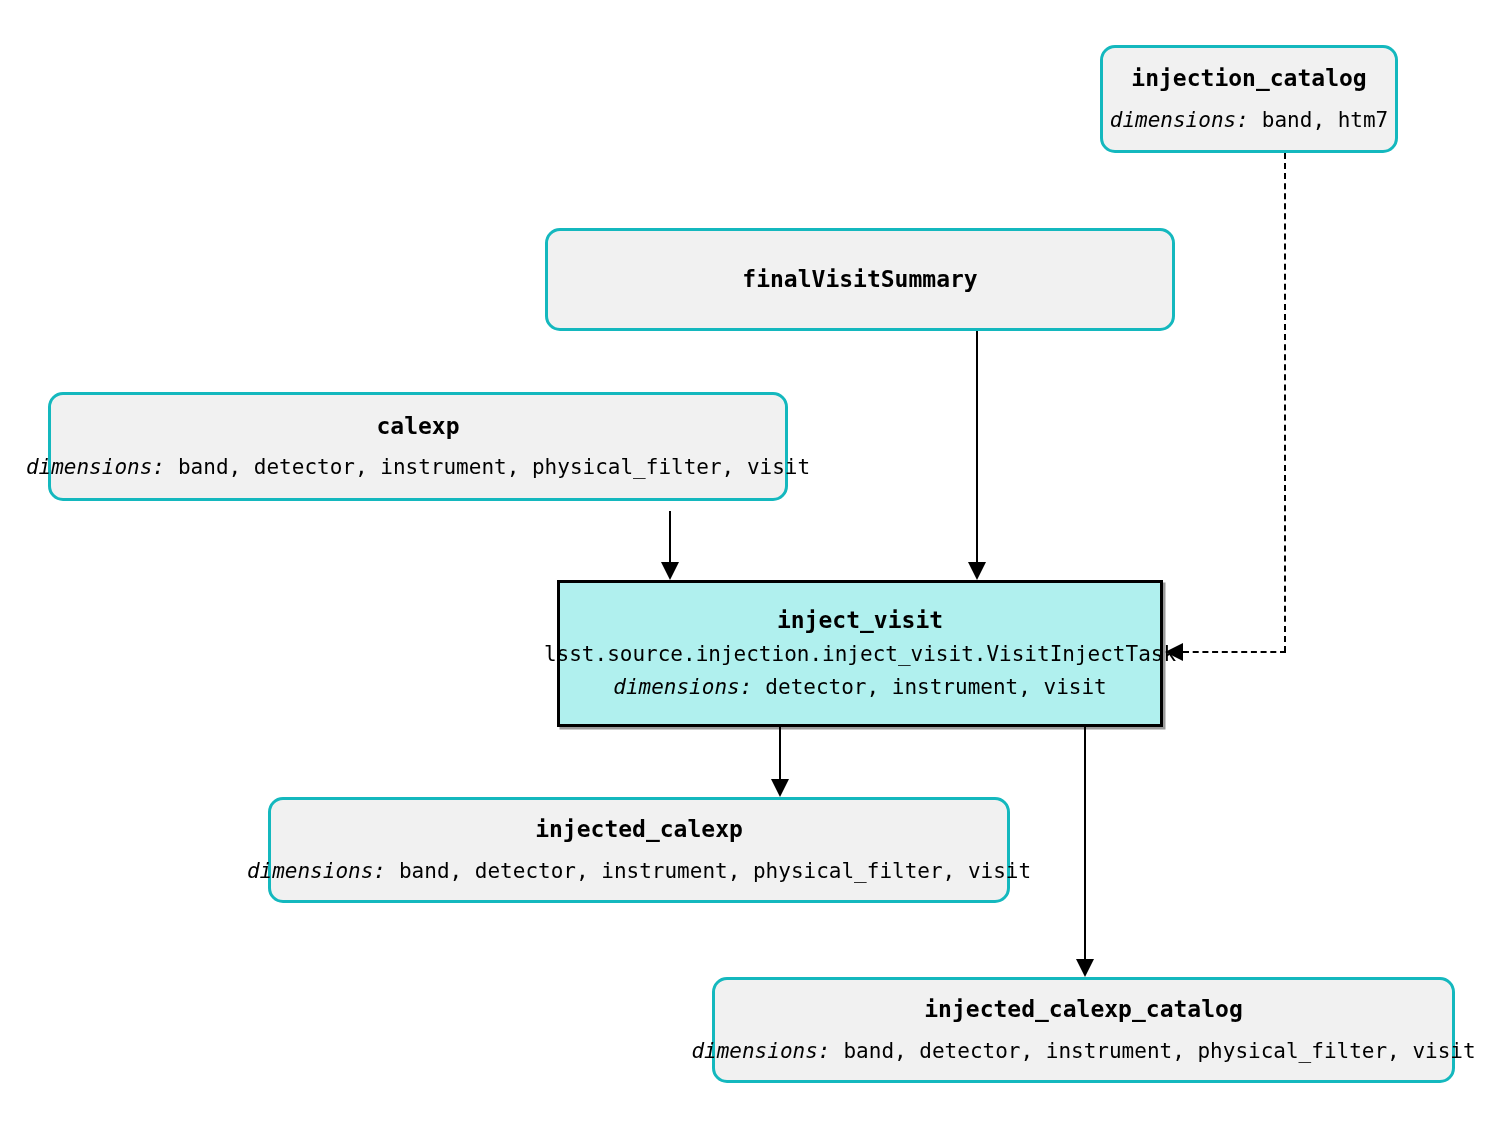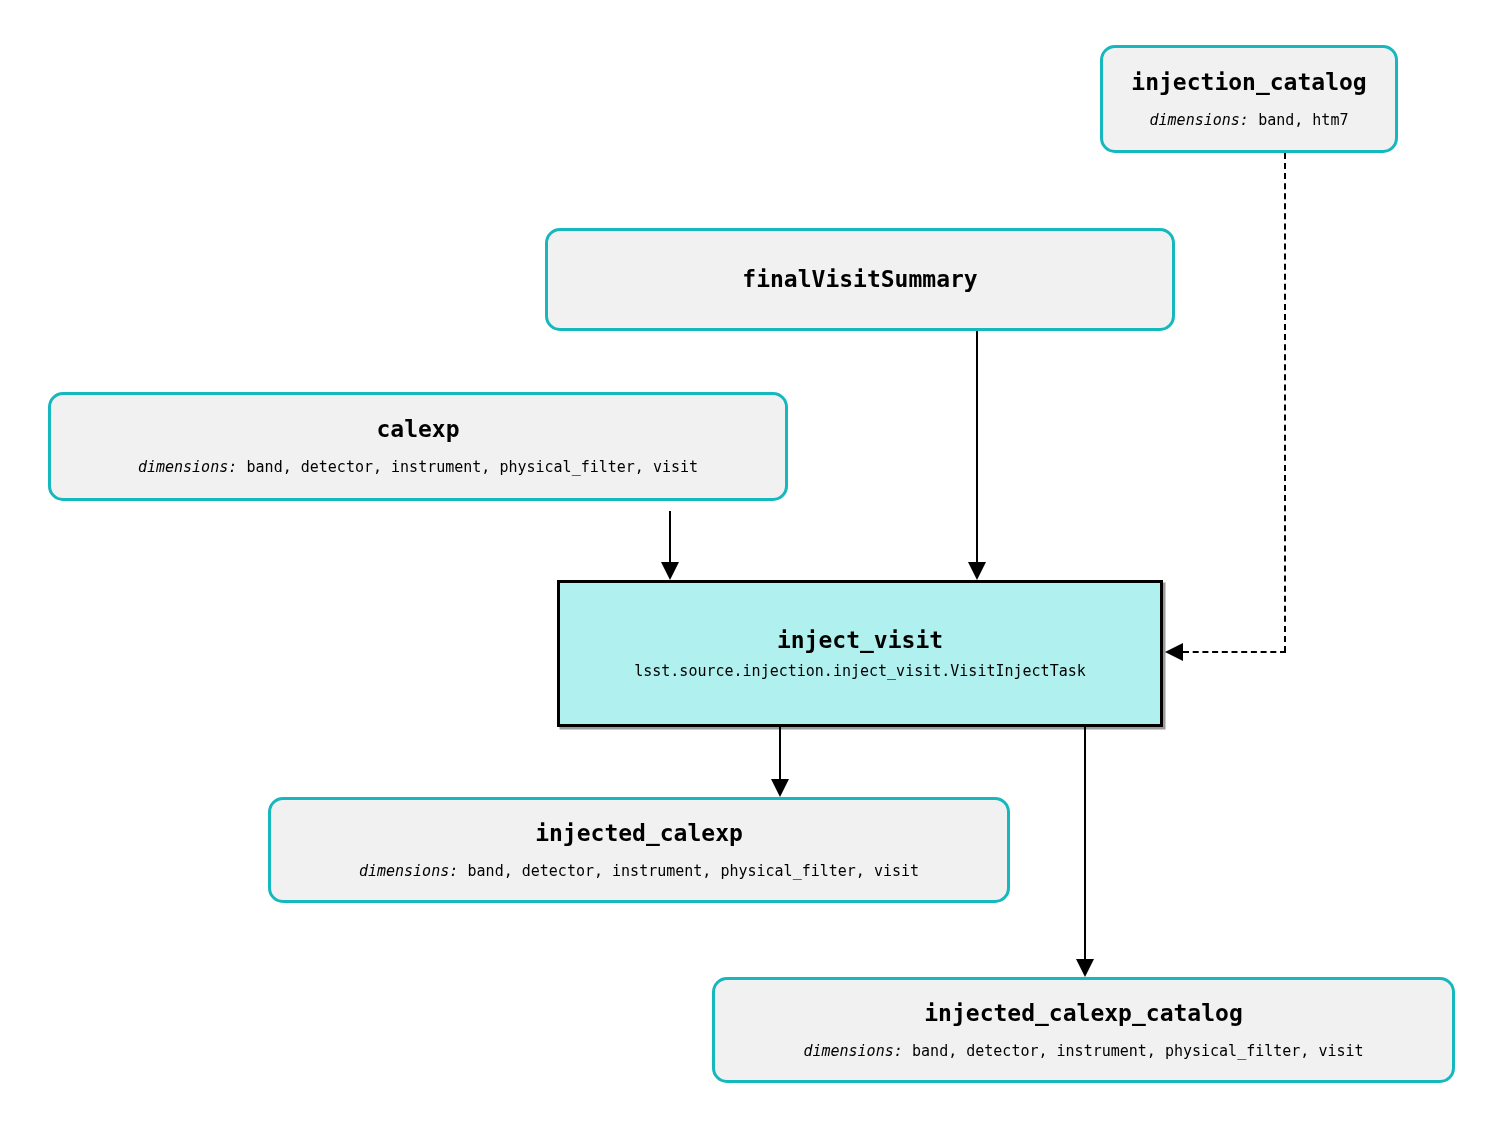"dimensions: band, htm7" .body-line { font-size: 15px -> 21px }
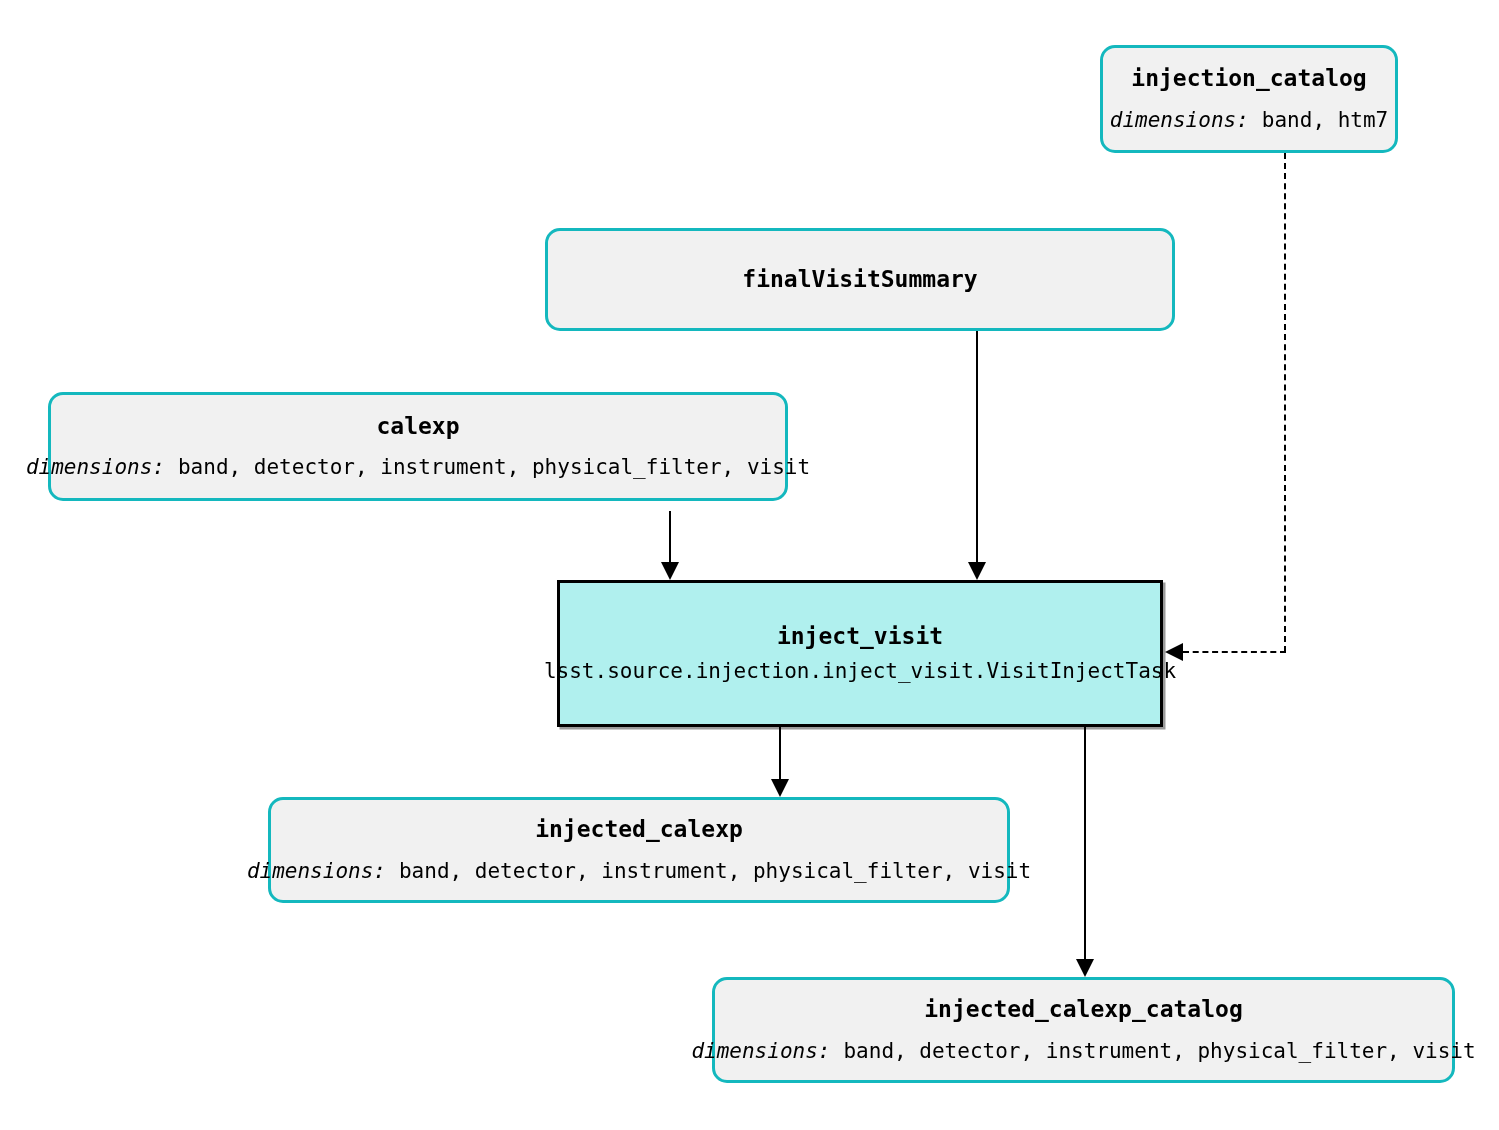"dimensions: detector, instrument, visit" div.body-line { html: none -> <div><span>dimensions:</span><span>detector, instrument, visit</span></div> }
